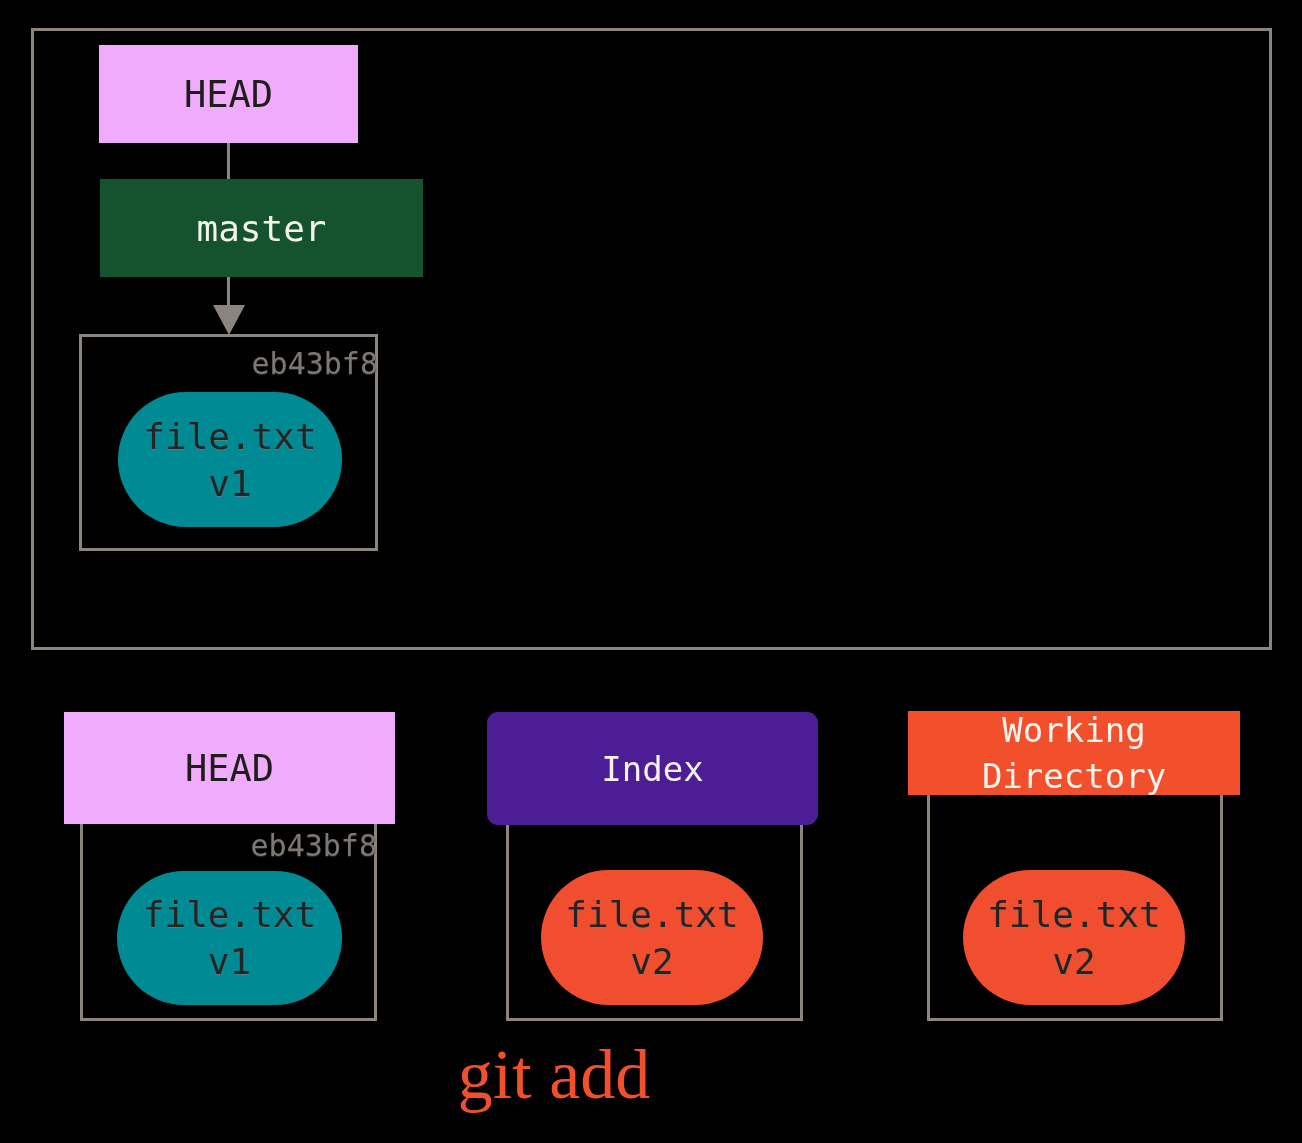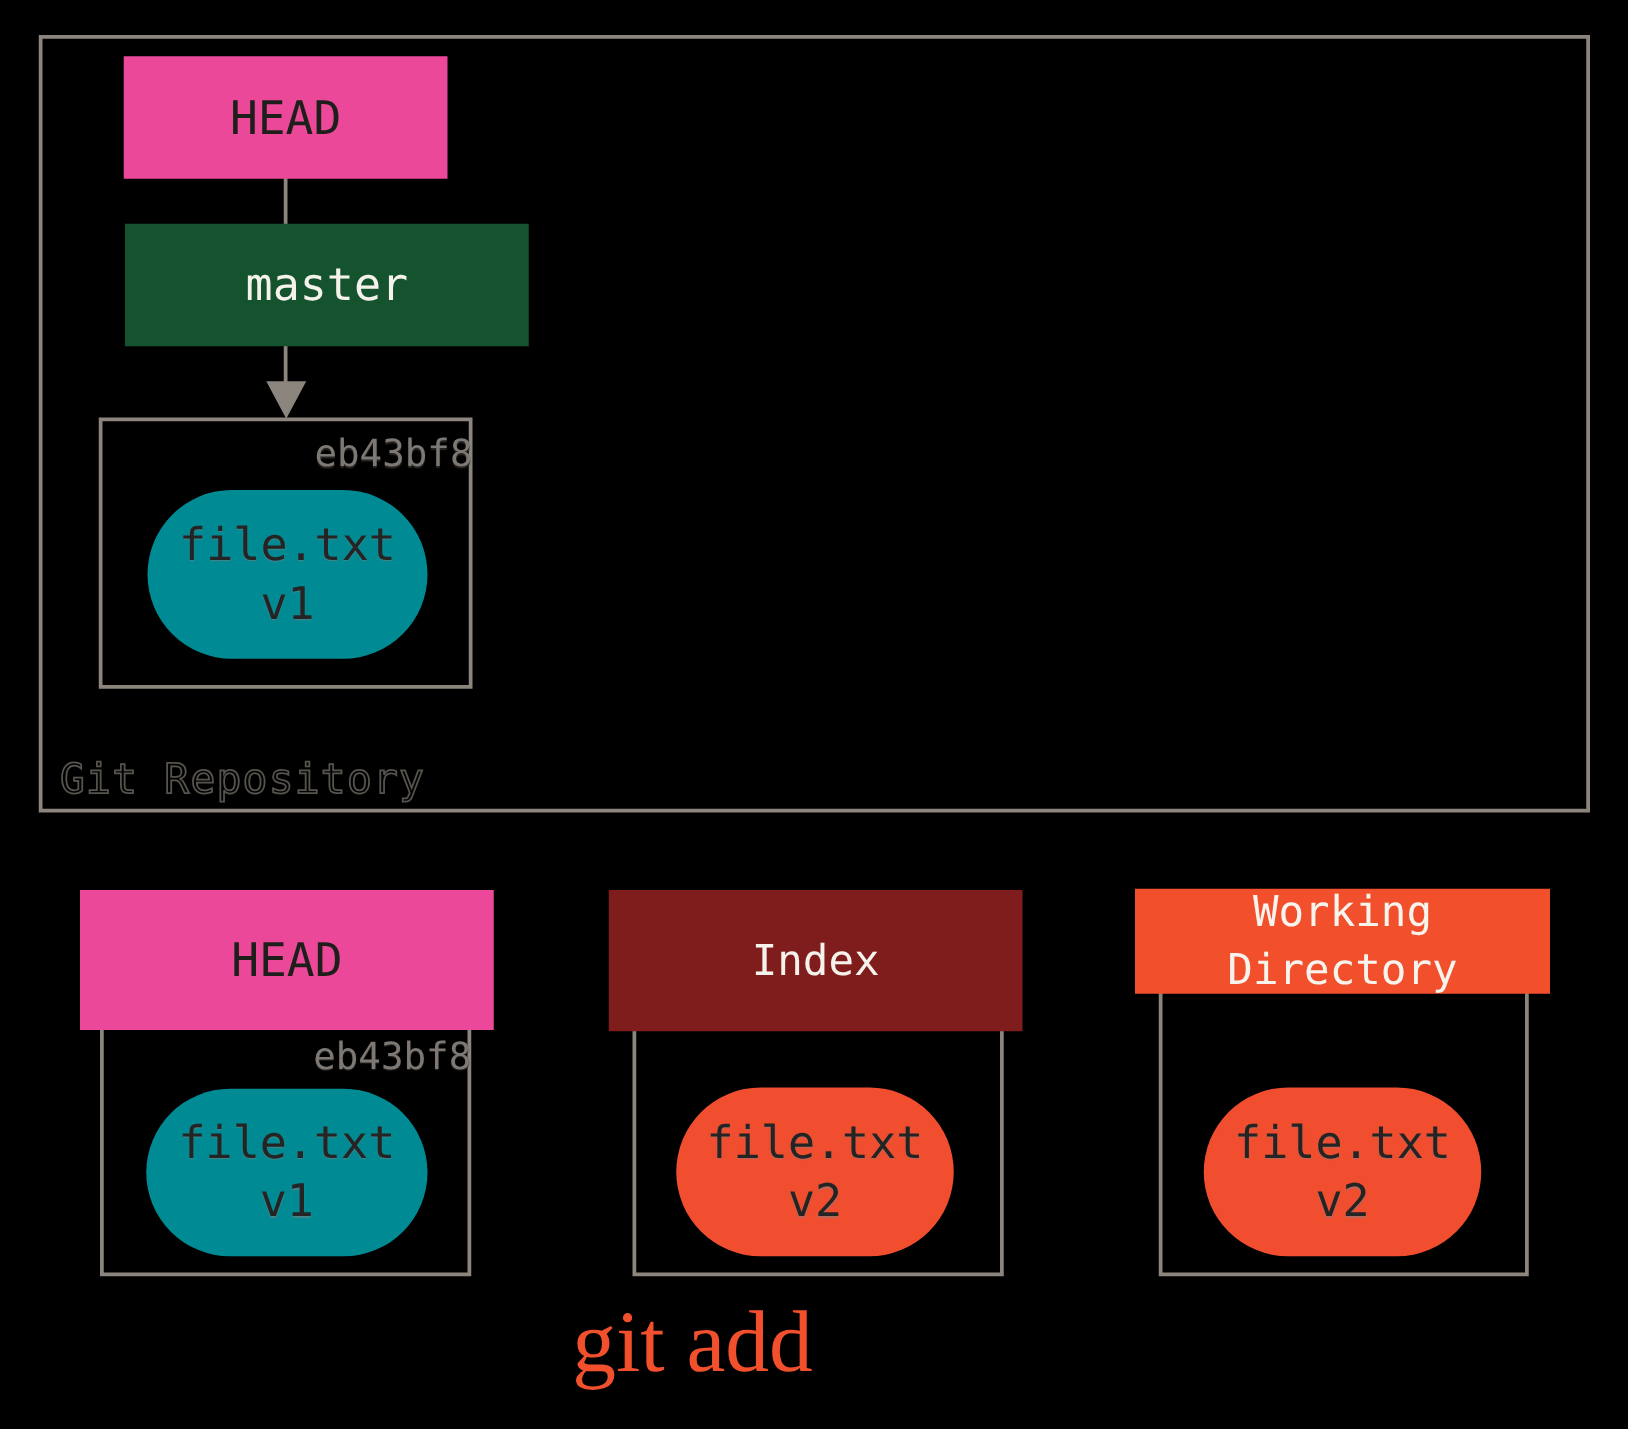"HEAD" .cream { background: #ec4899 -> #f0abfc }
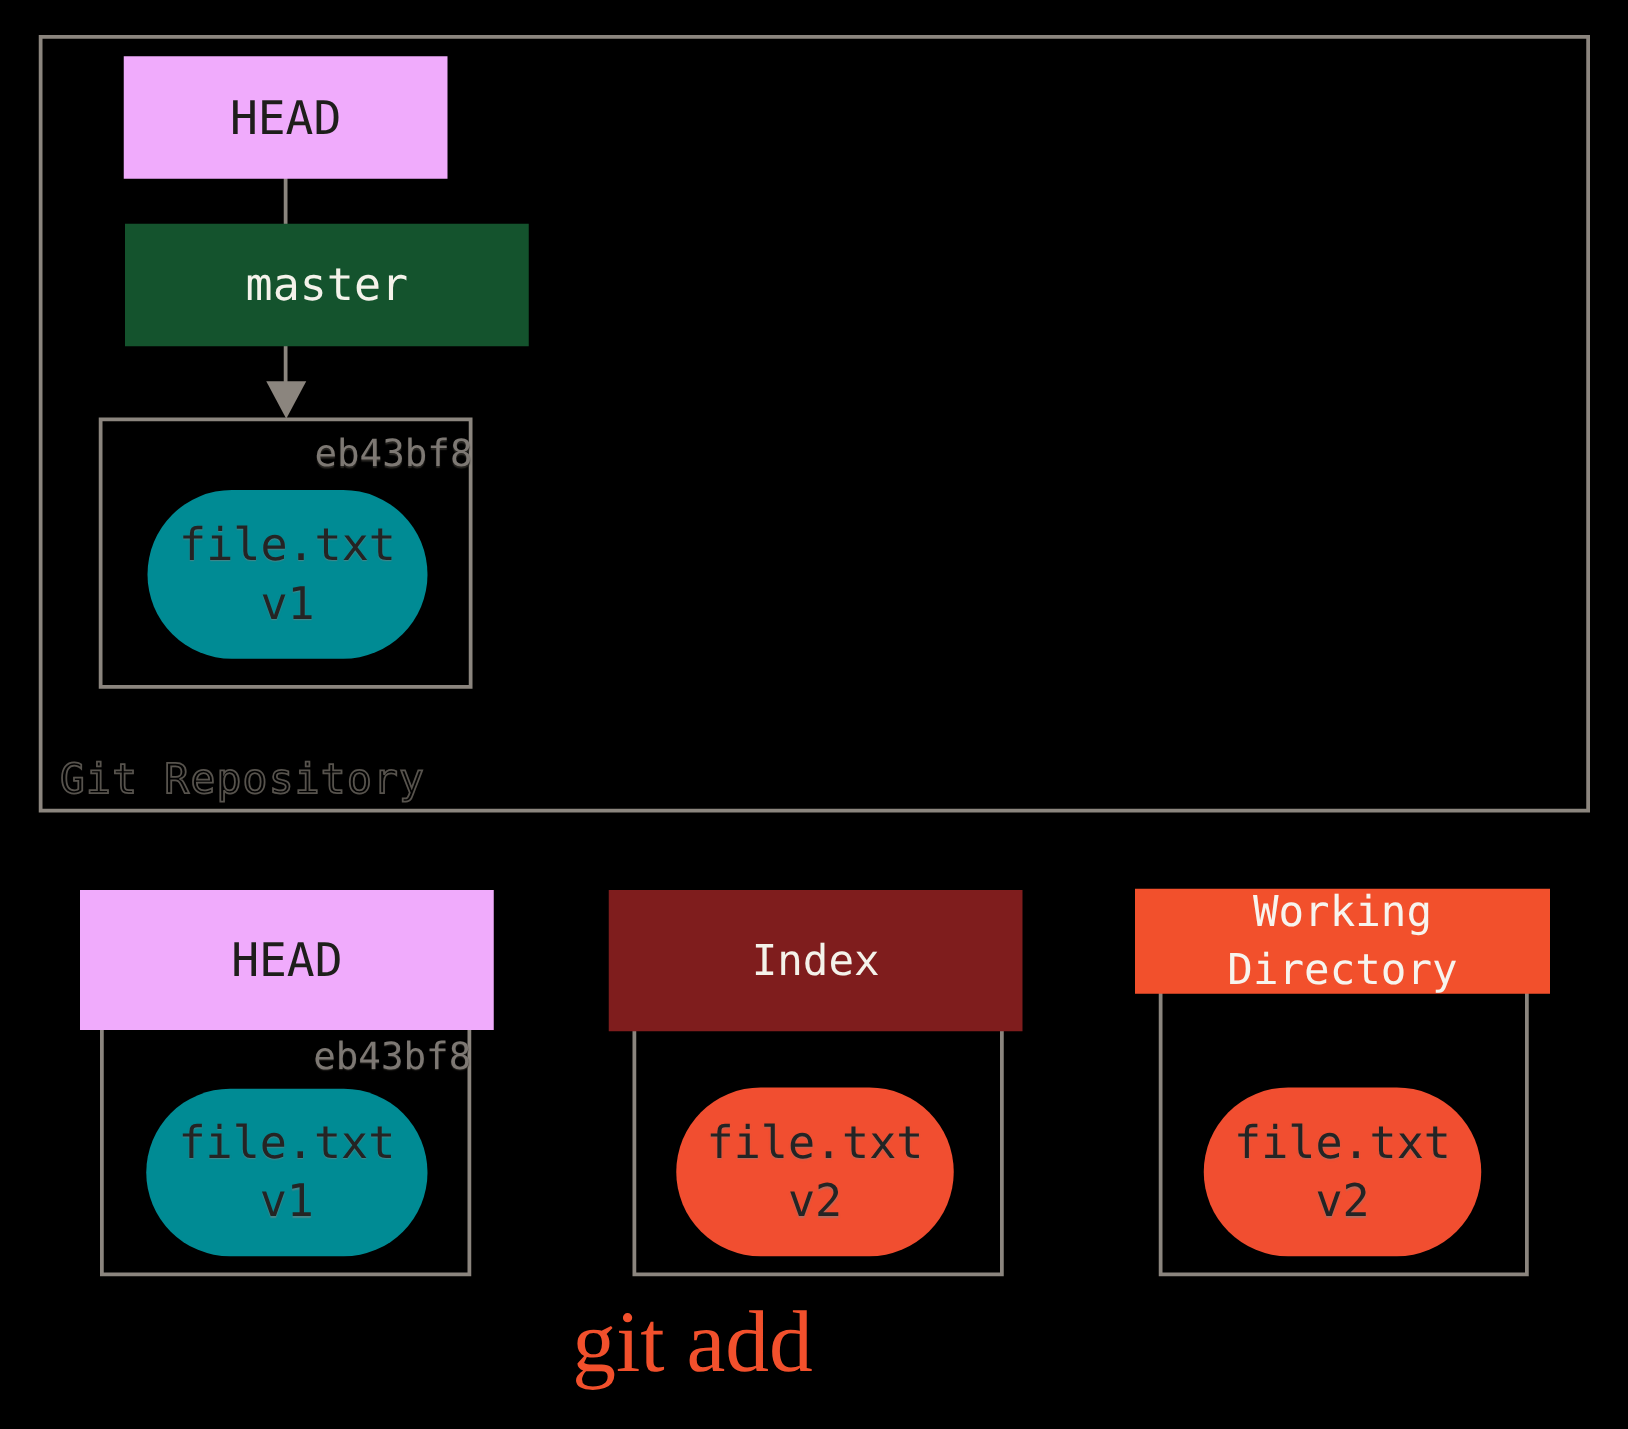"Git Repository" div.abs { html: <div>Git Repository</div> -> none }
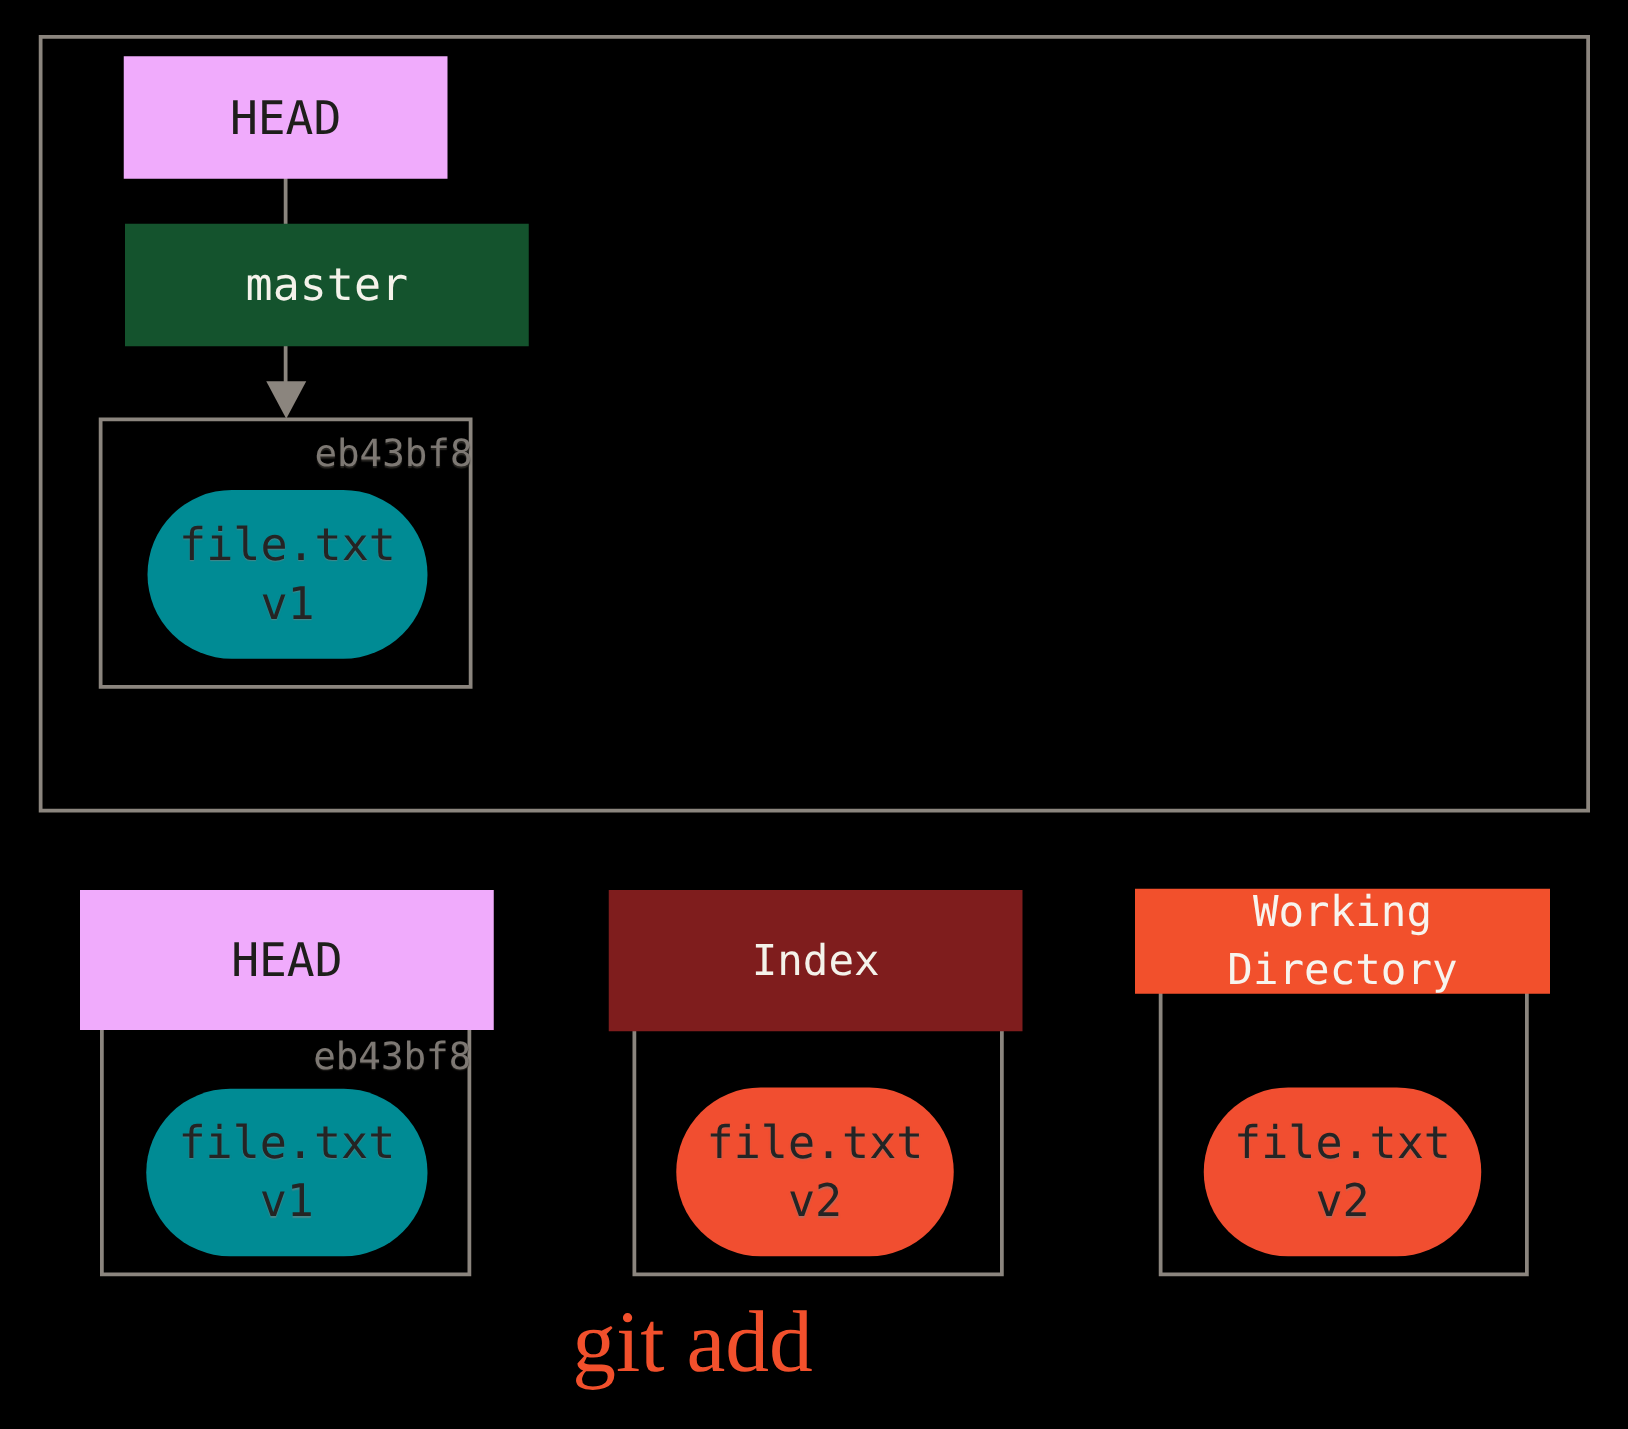"Index" .tealbg { background: #7f1d1d -> #4c1d95; border-radius: none -> 11px }
